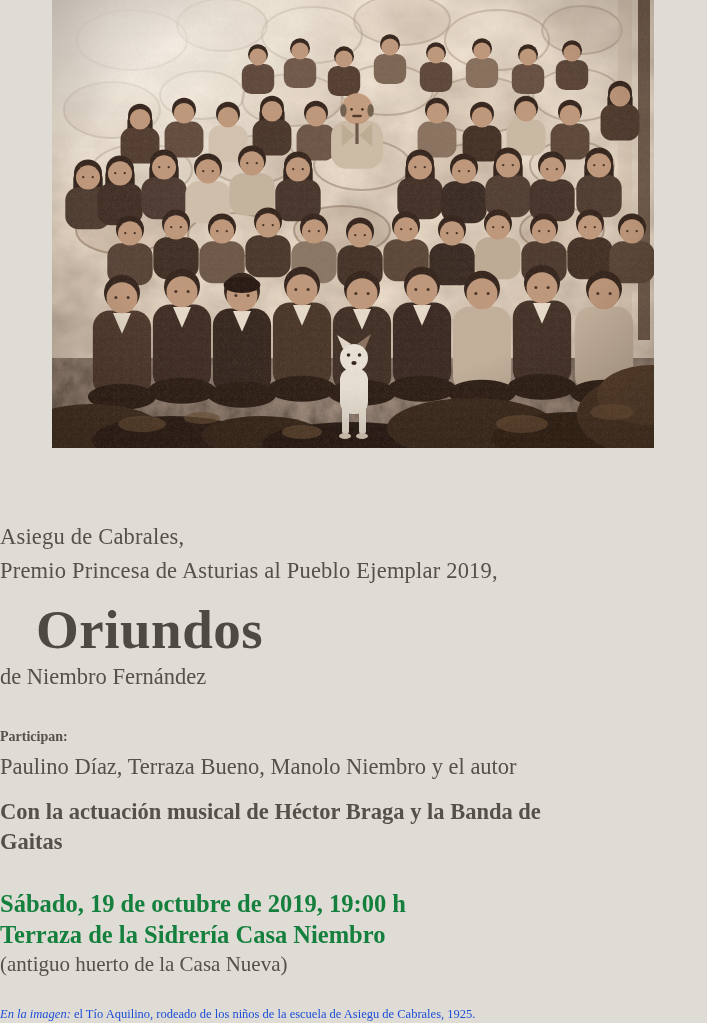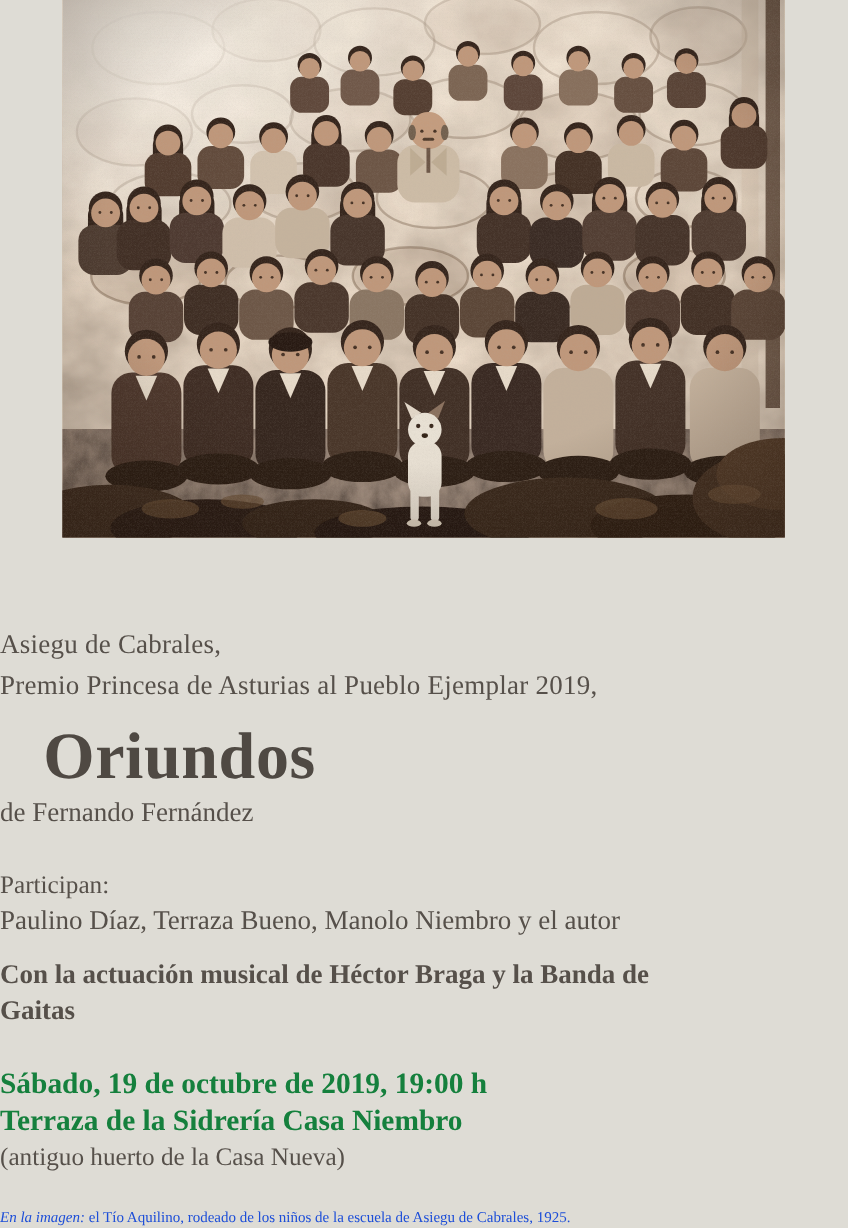"de Fernando Fernández" div.author { text: Fernando -> Niembro }
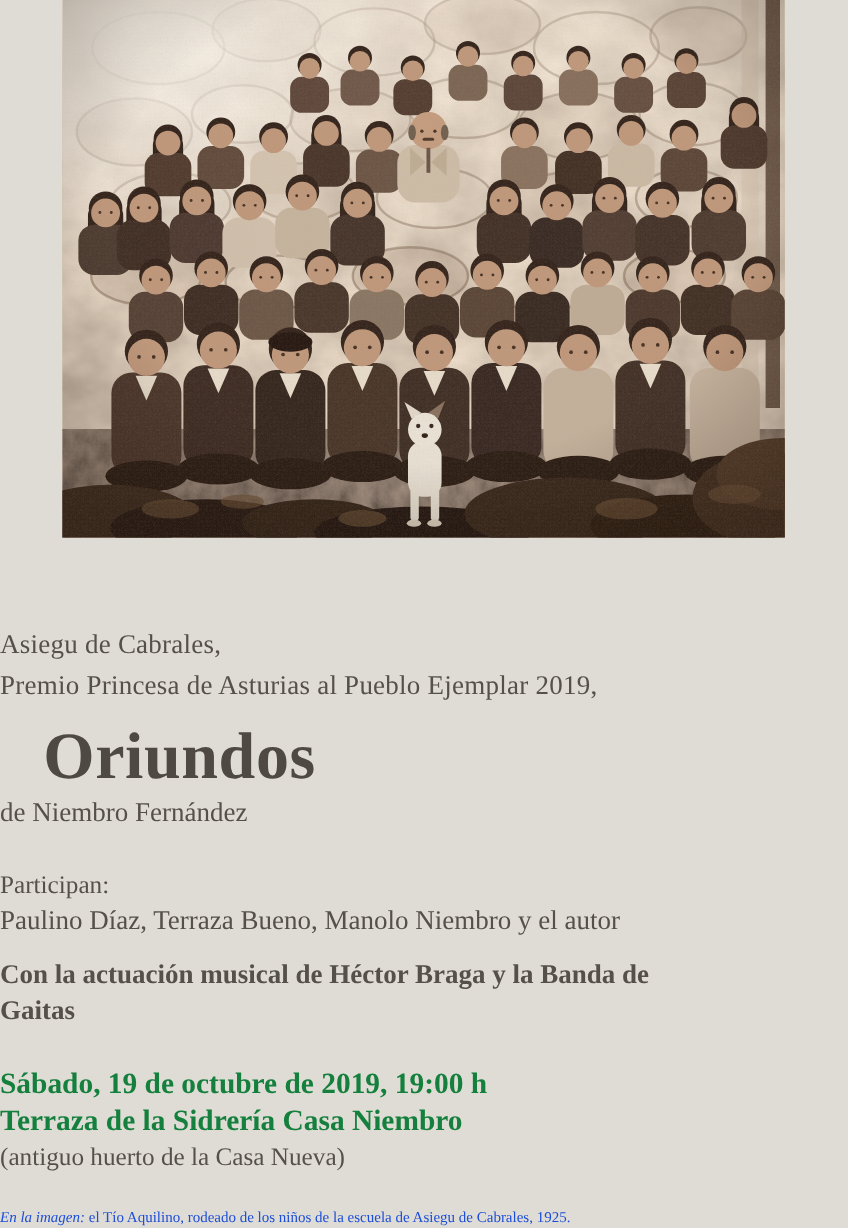"Participan:" .participants .p-head { font-size: 21px -> 14px; font-weight: none -> bold }
